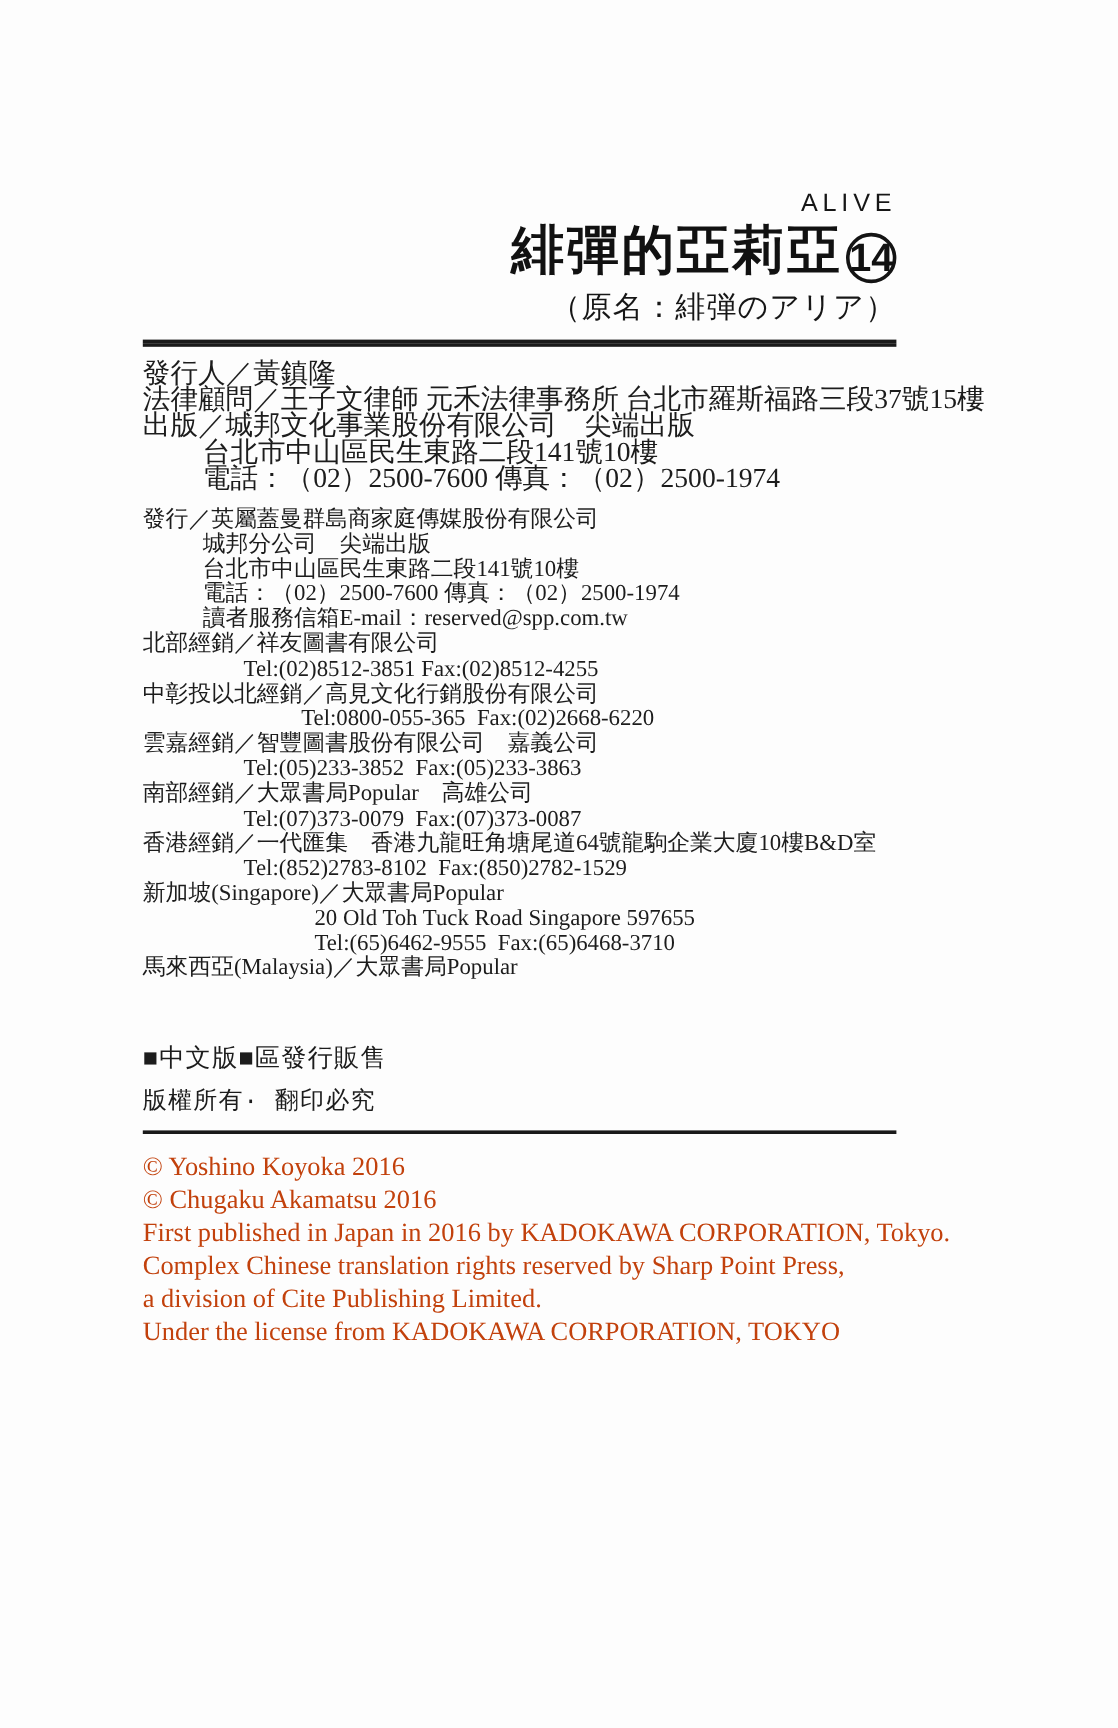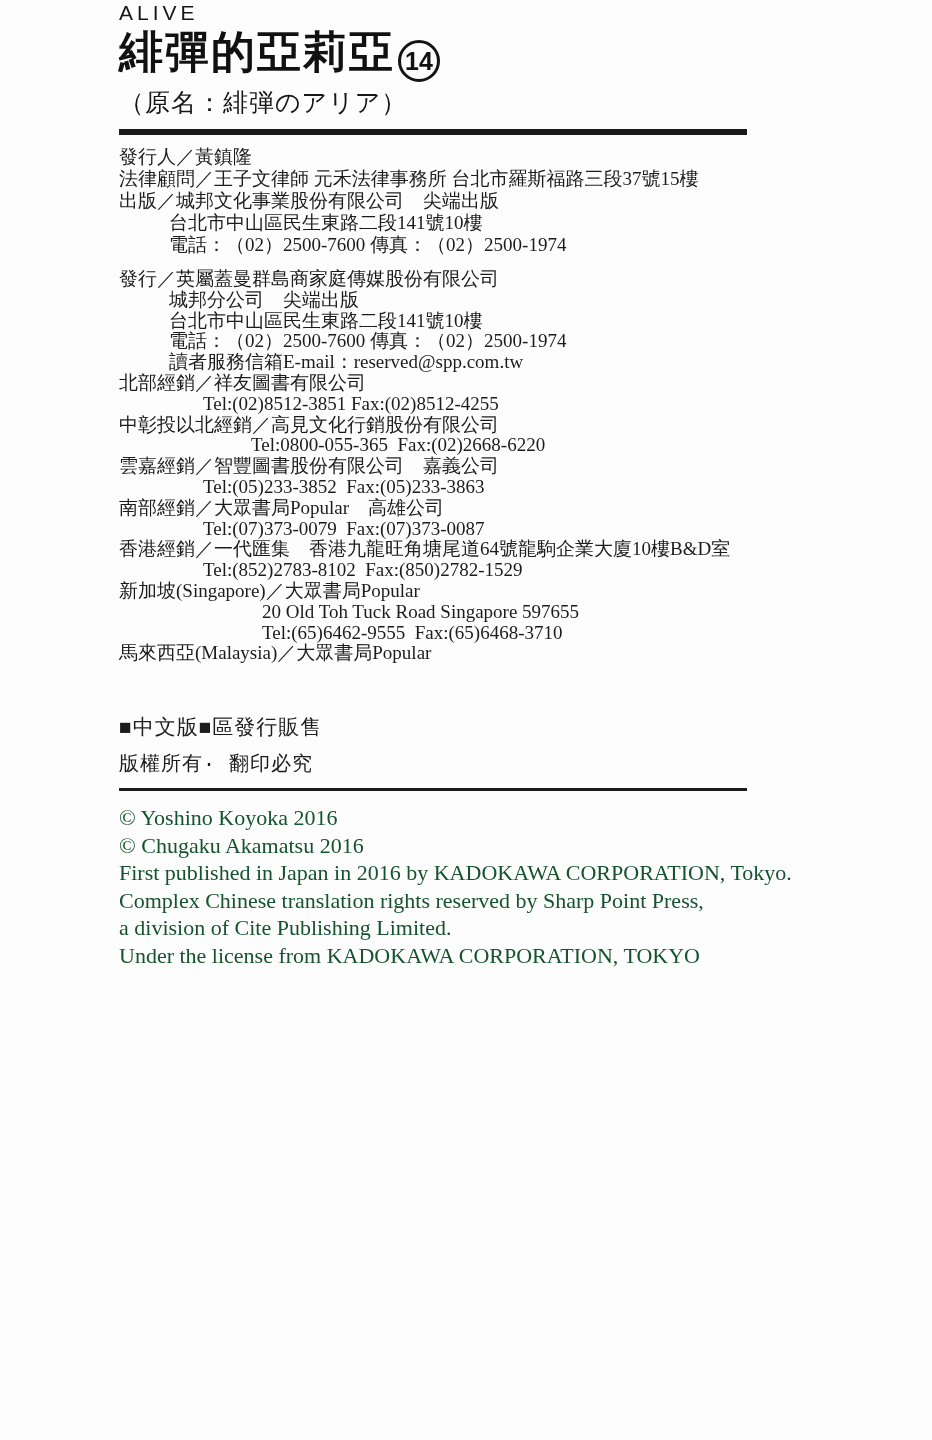"ALIVE" .title-block { padding-top: none -> 157px; text-align: left -> right }
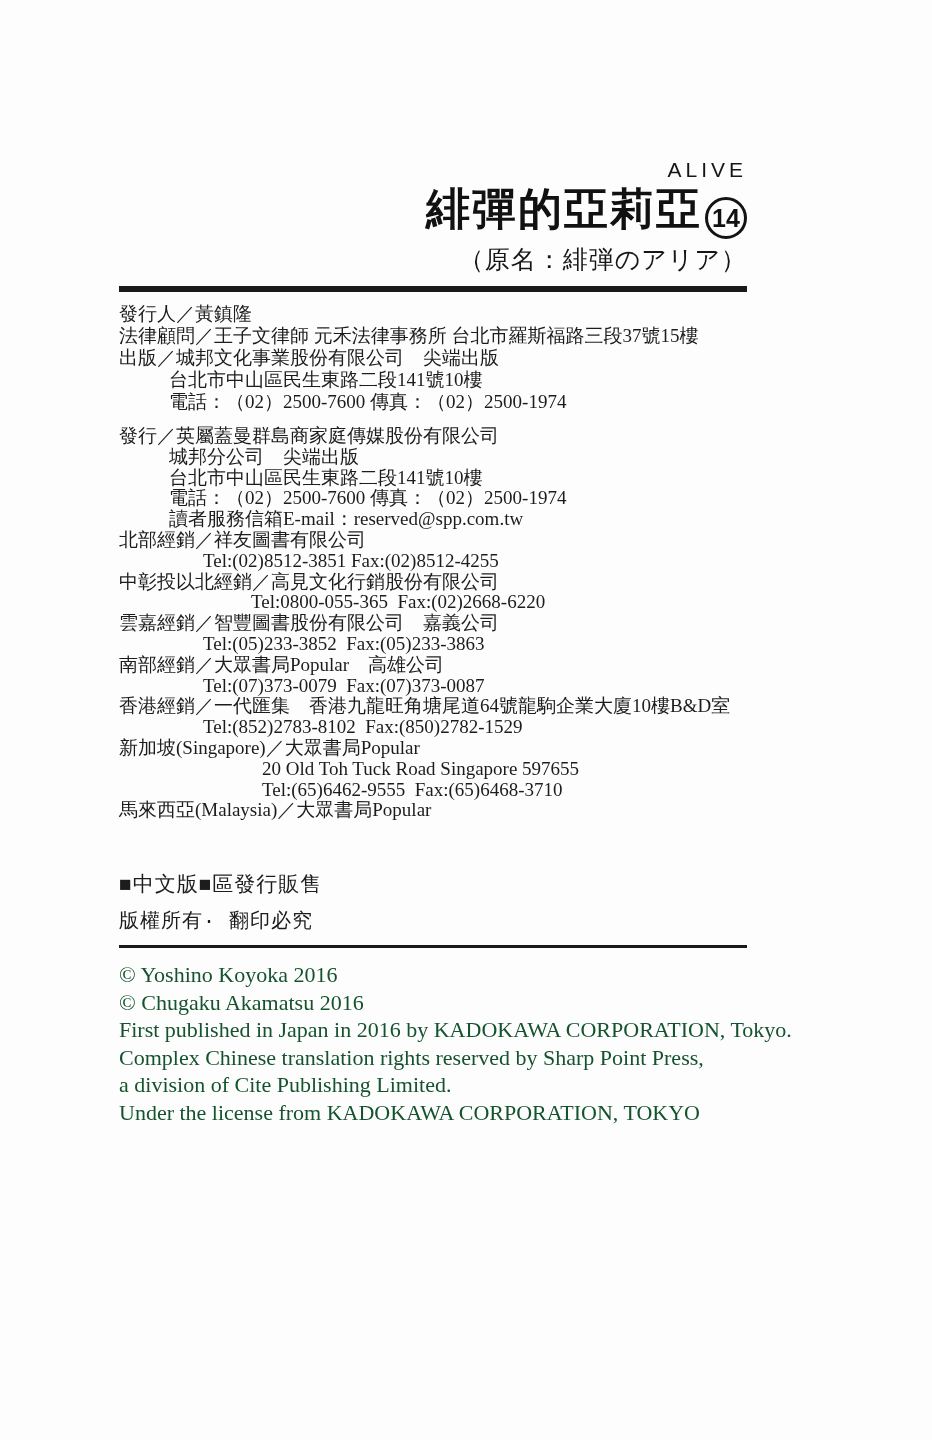"14" .volume-badge { font-size: 25px -> 33px }
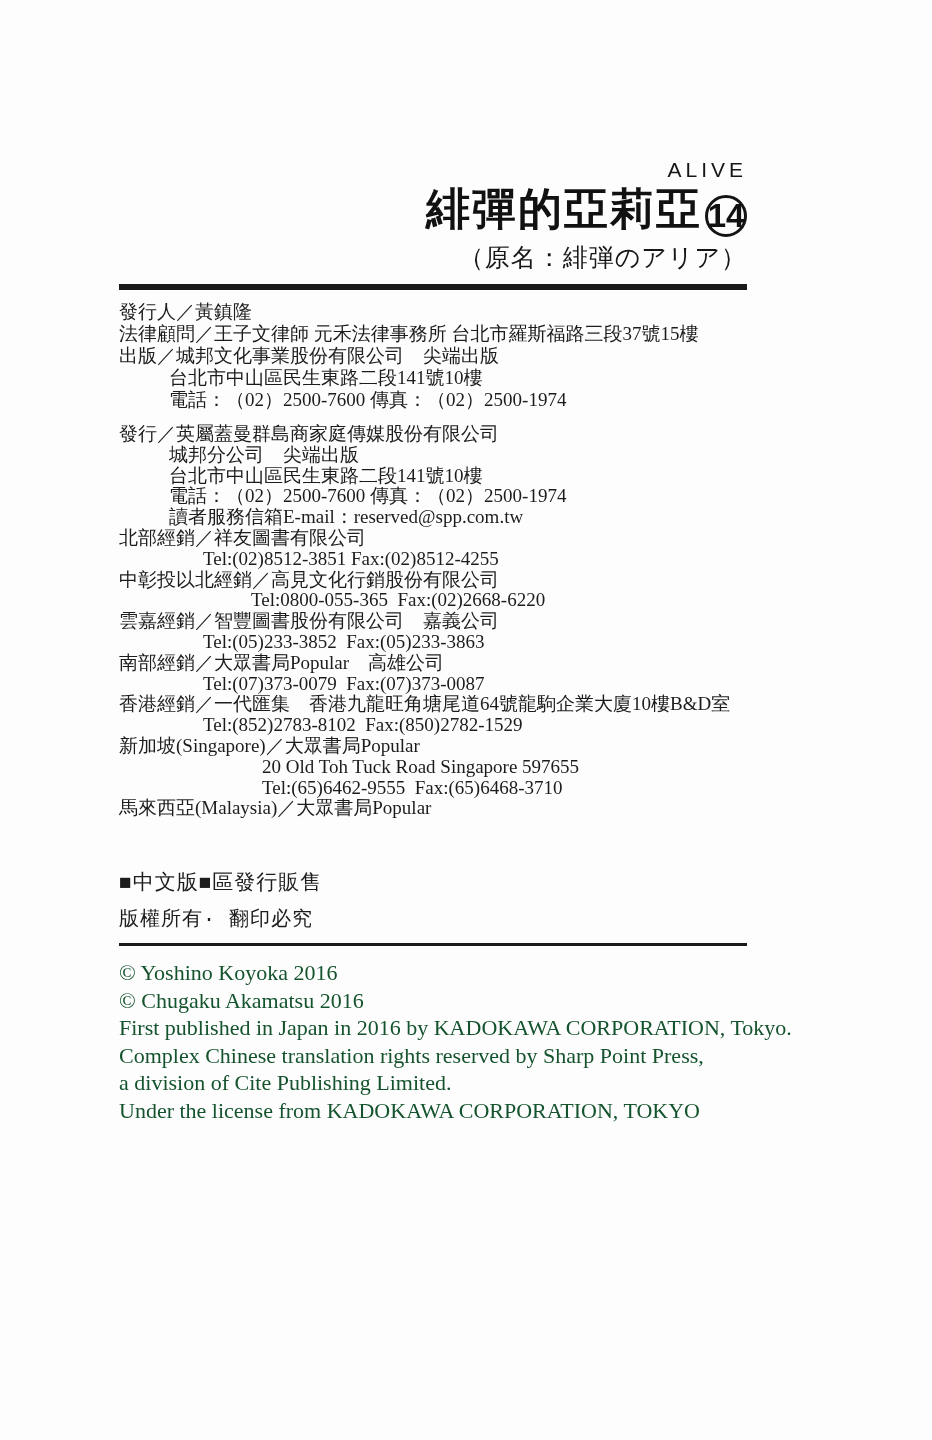"發行人／黃鎮隆" .pub { font-size: 19px -> 23px }
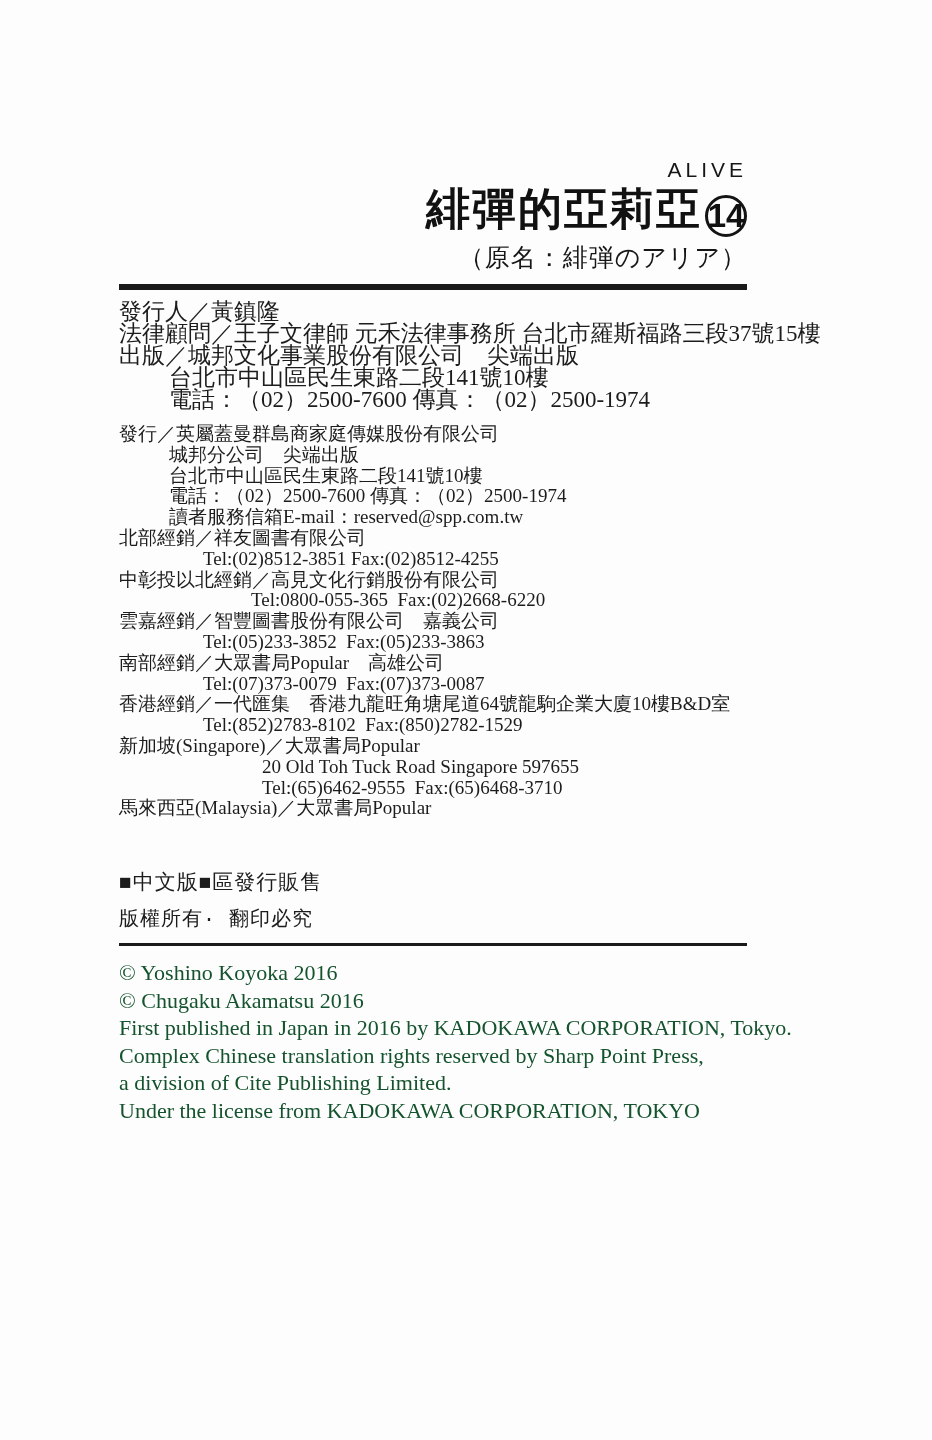"© Yoshino Koyoka 2016" .english { color: #14532d -> #c2410c }
